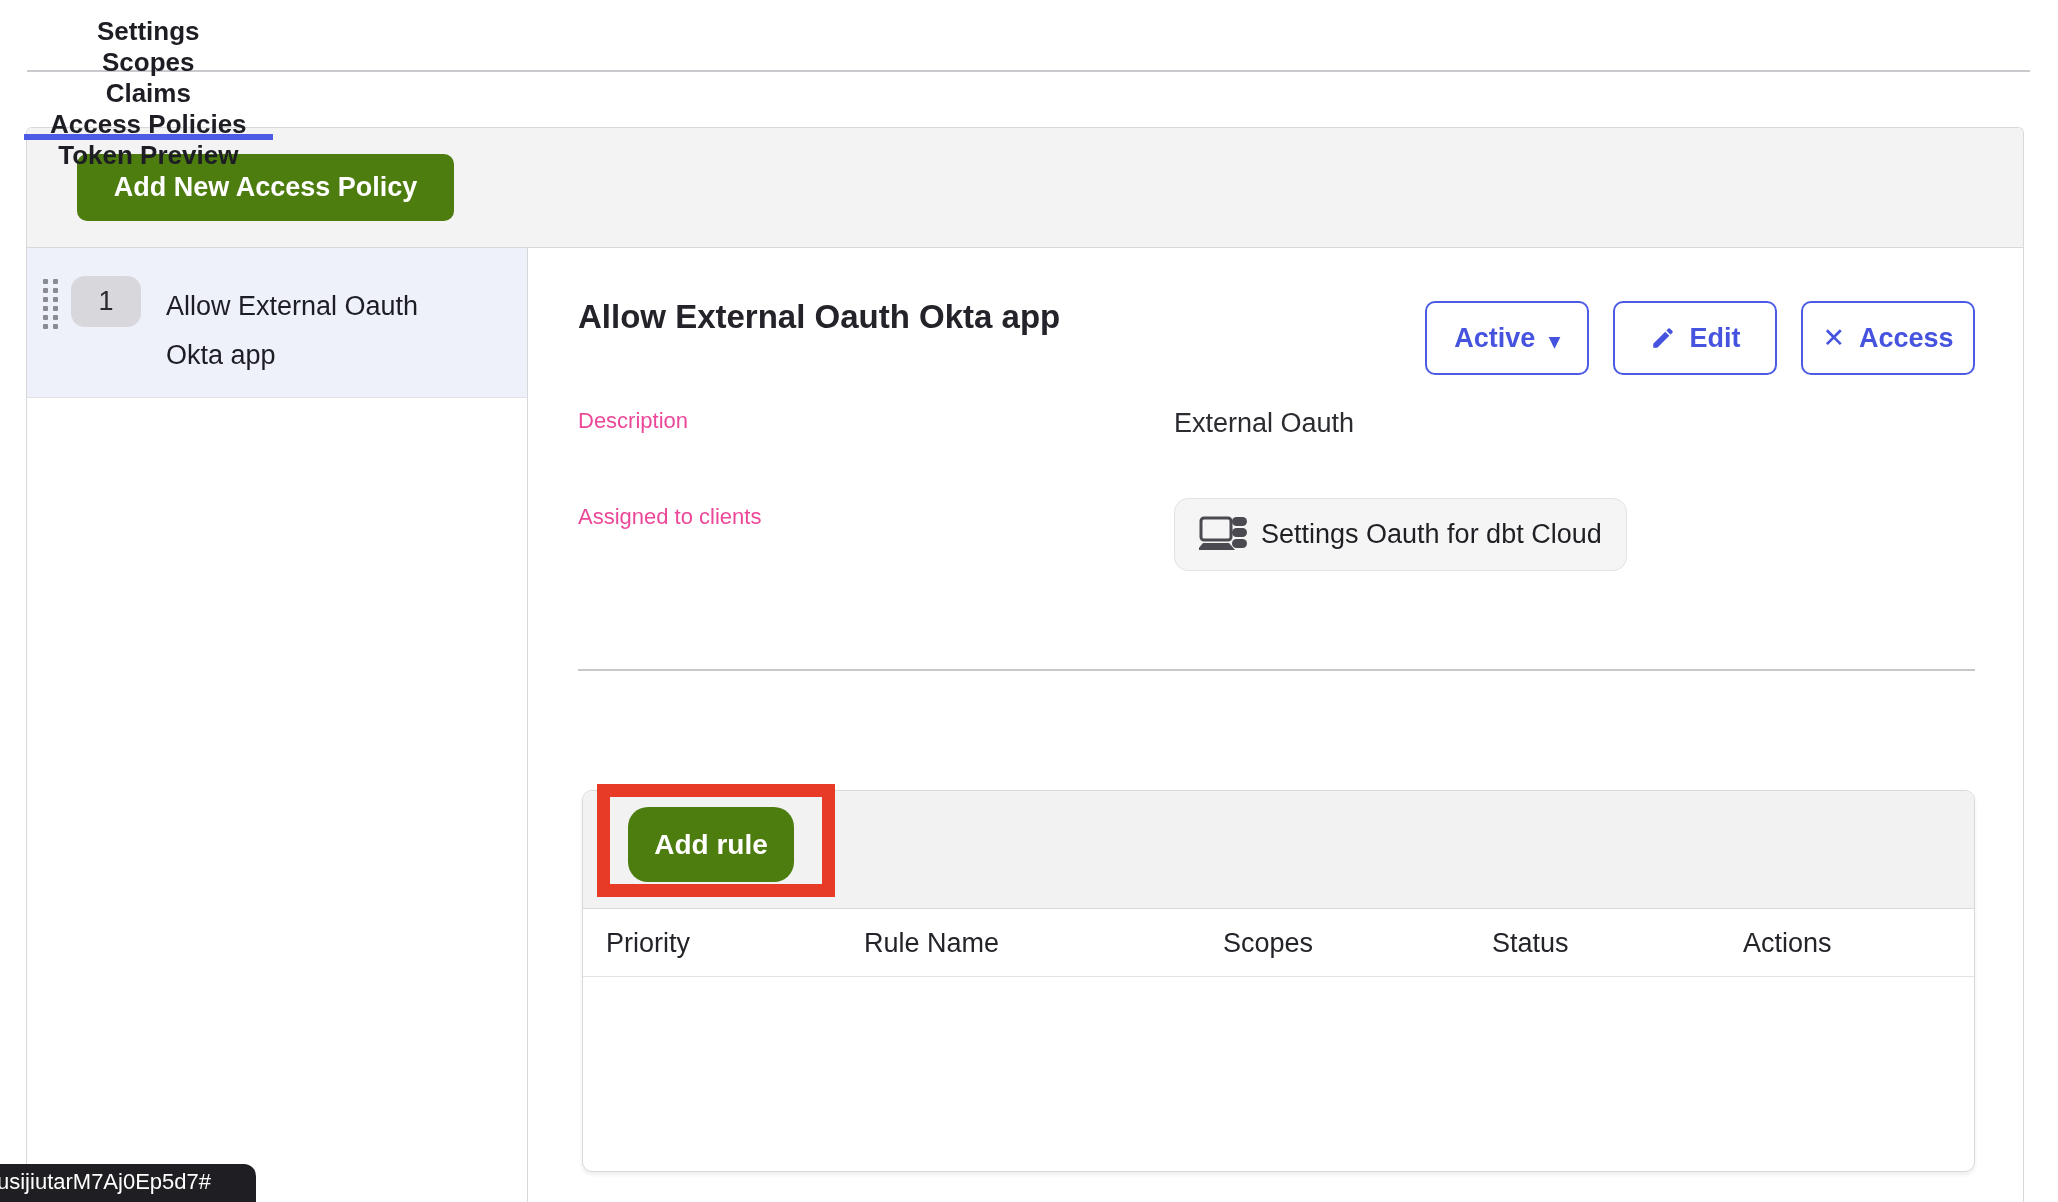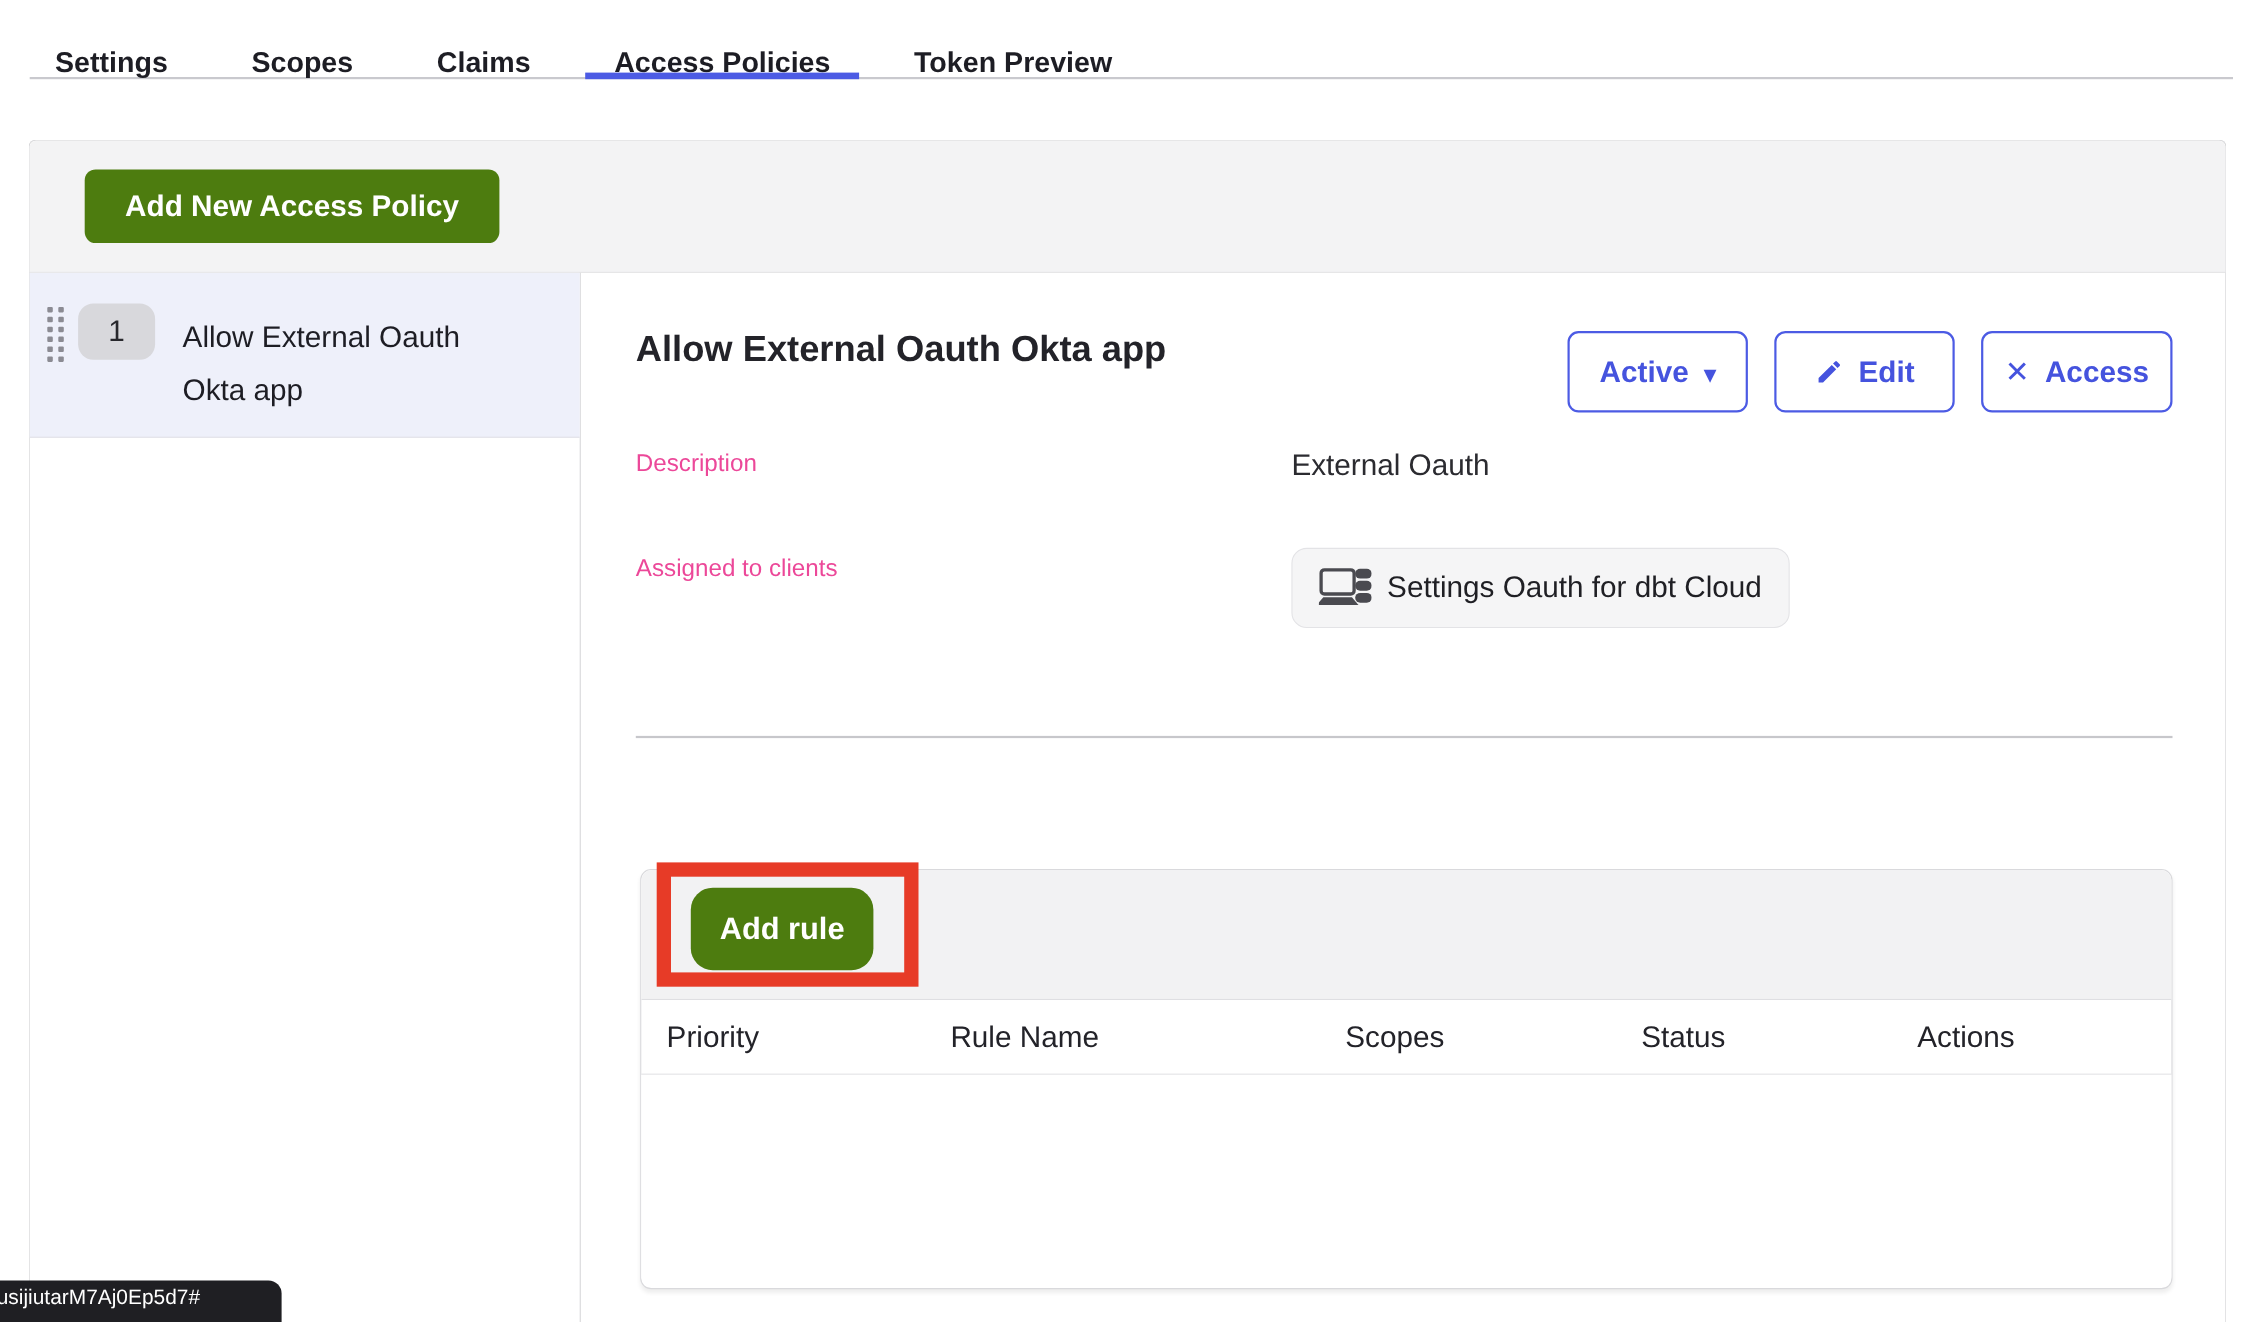"Settings" .tabbar { align-items: flex-end -> center; flex-direction: none -> column; top: 0 -> 16px }
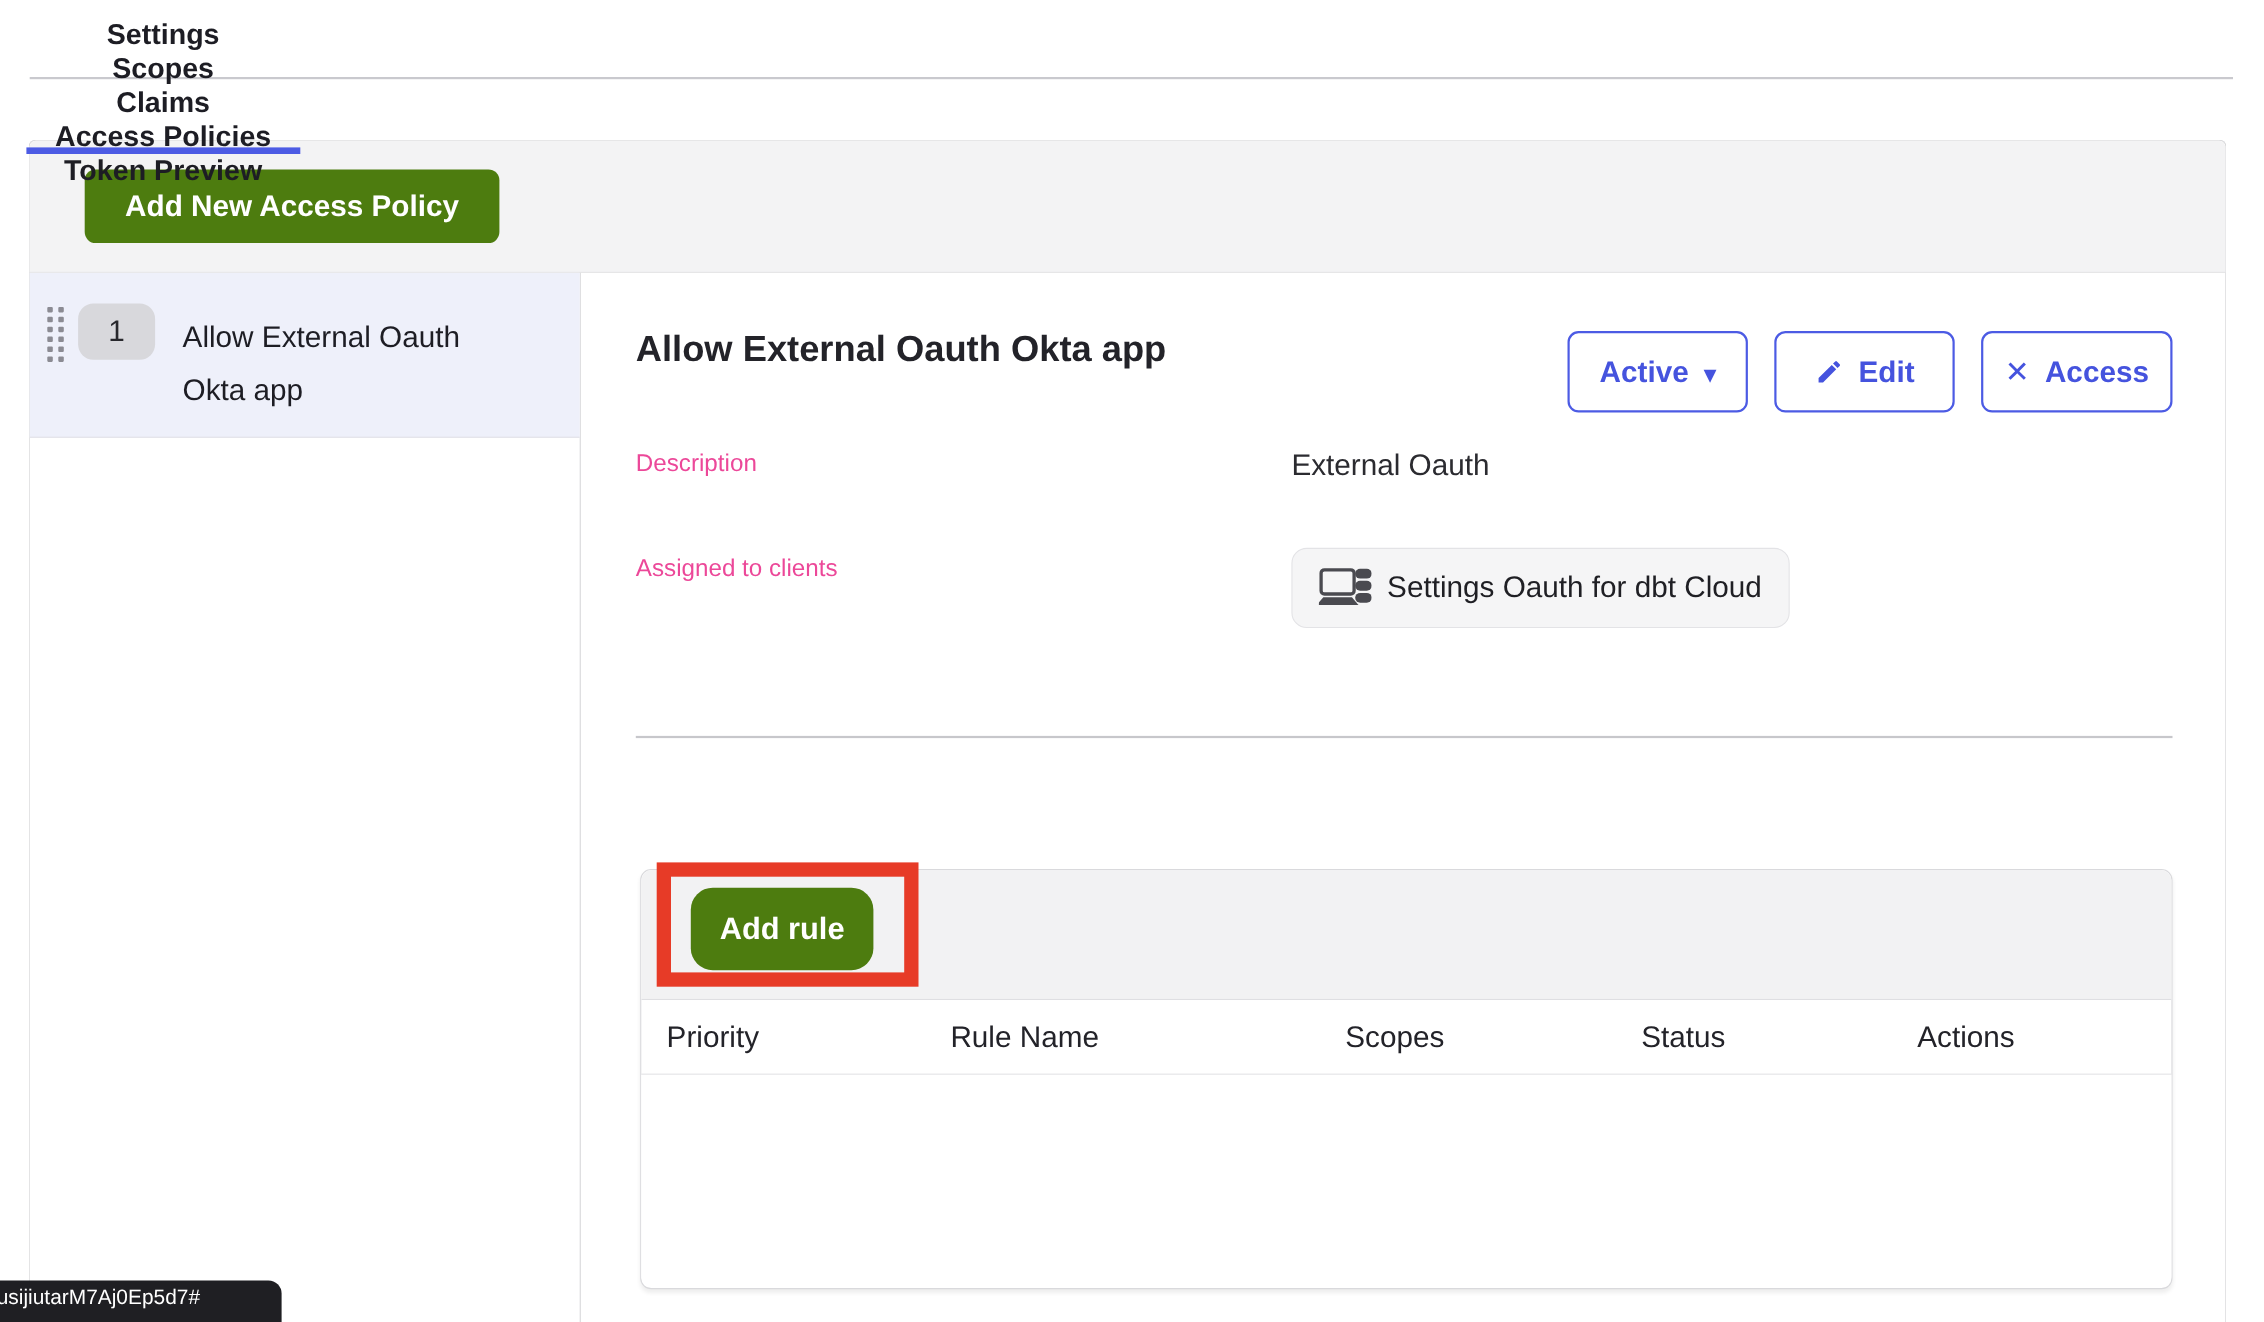"usijiutarM7Aj0Ep5d7#" .url-tooltip { font-size: 19px -> 22px }
